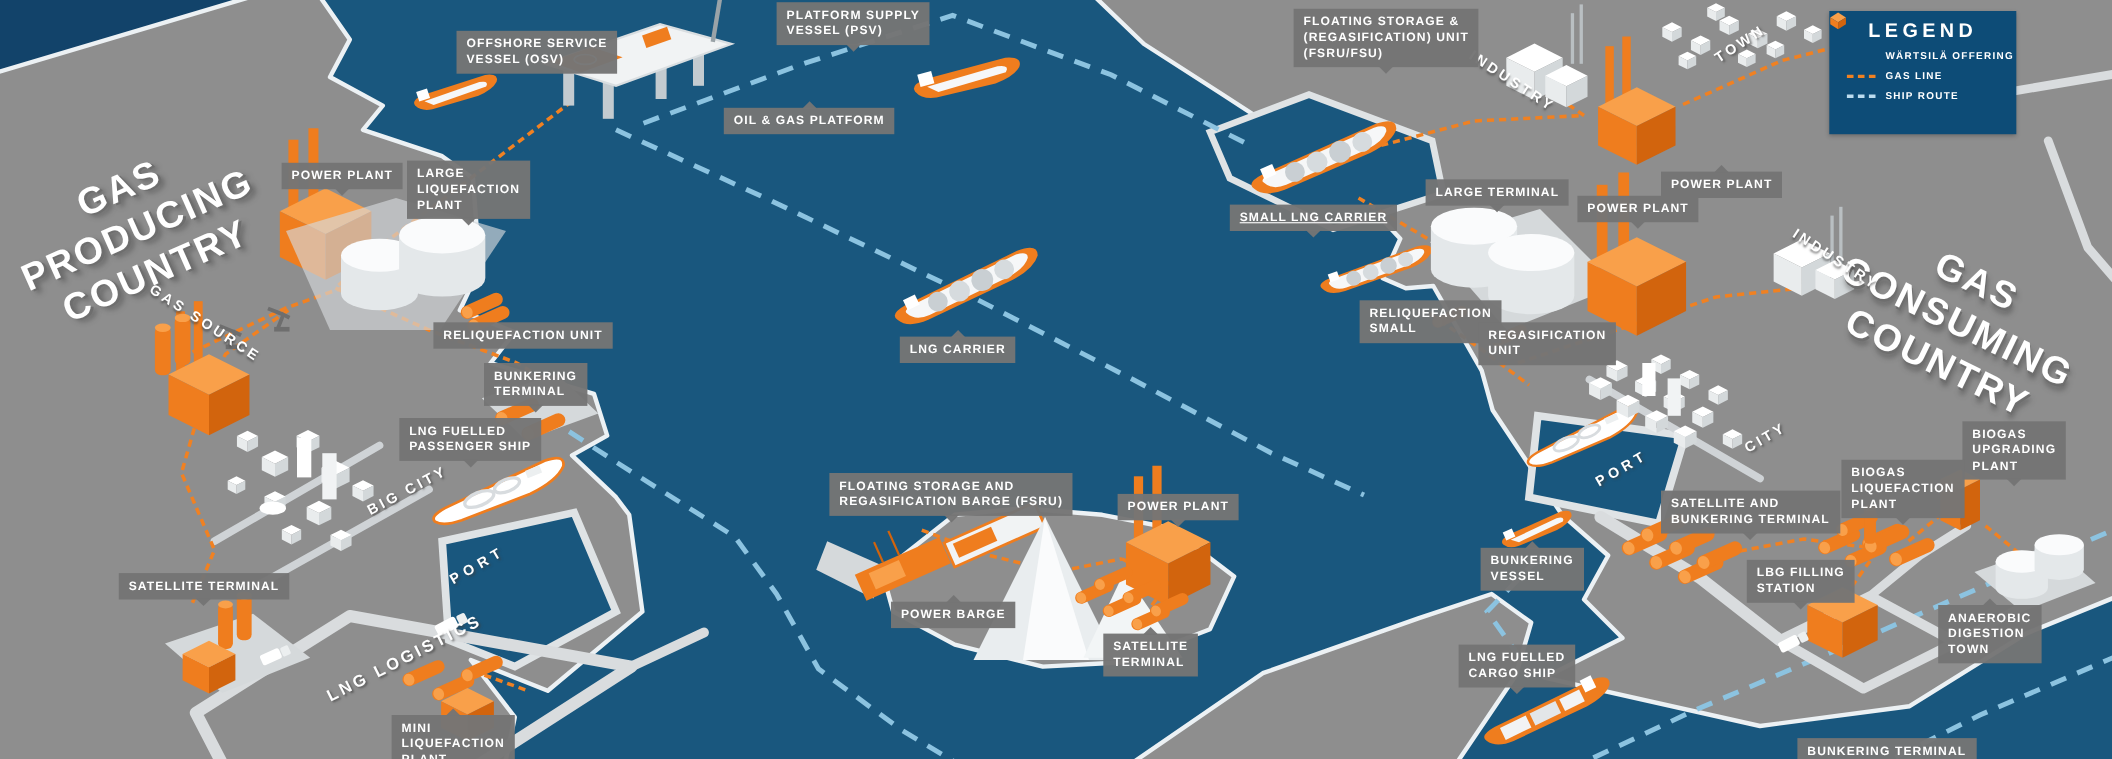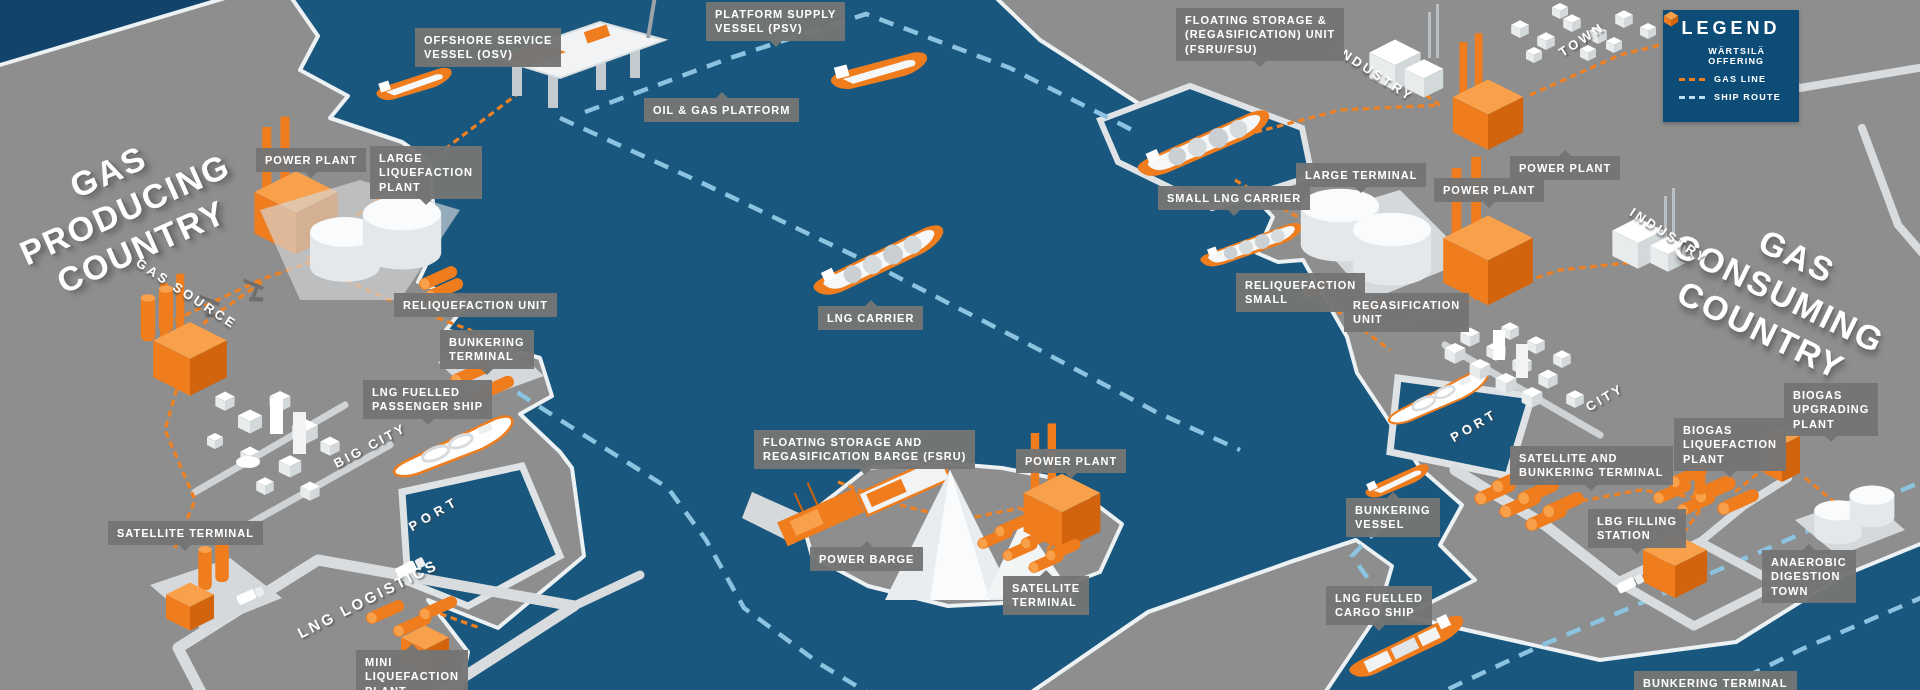"LEGEND" .legend { width: 136px -> 170px }
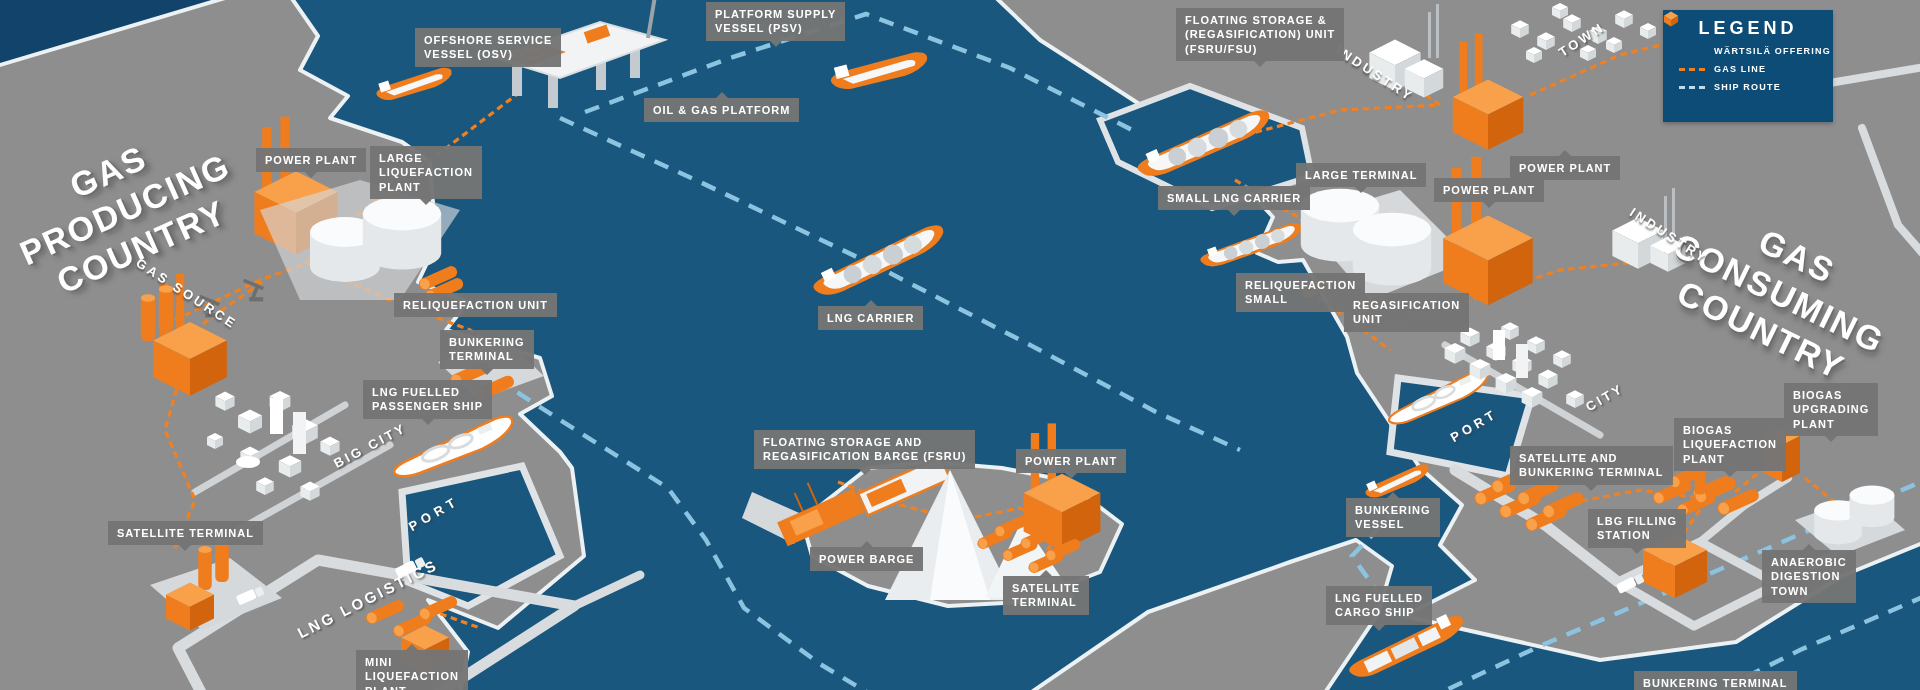"OIL & GAS PLATFORM" div.chip { left: 644px -> 658px }
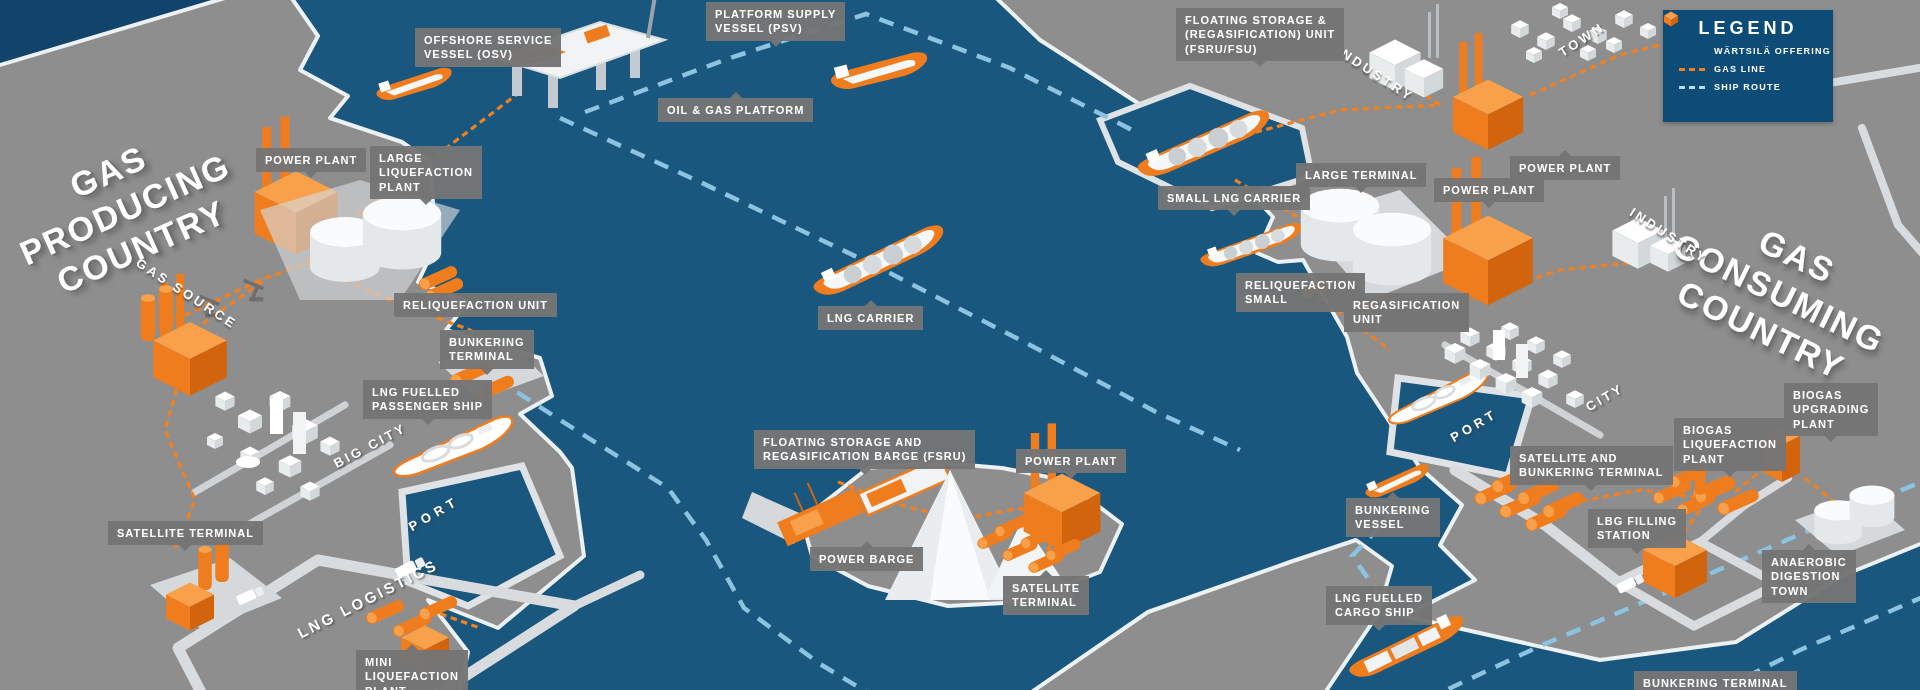"SMALL LNG CARRIER" div.chip { left: 1158px -> 1118px; text-decoration: none -> underline }
